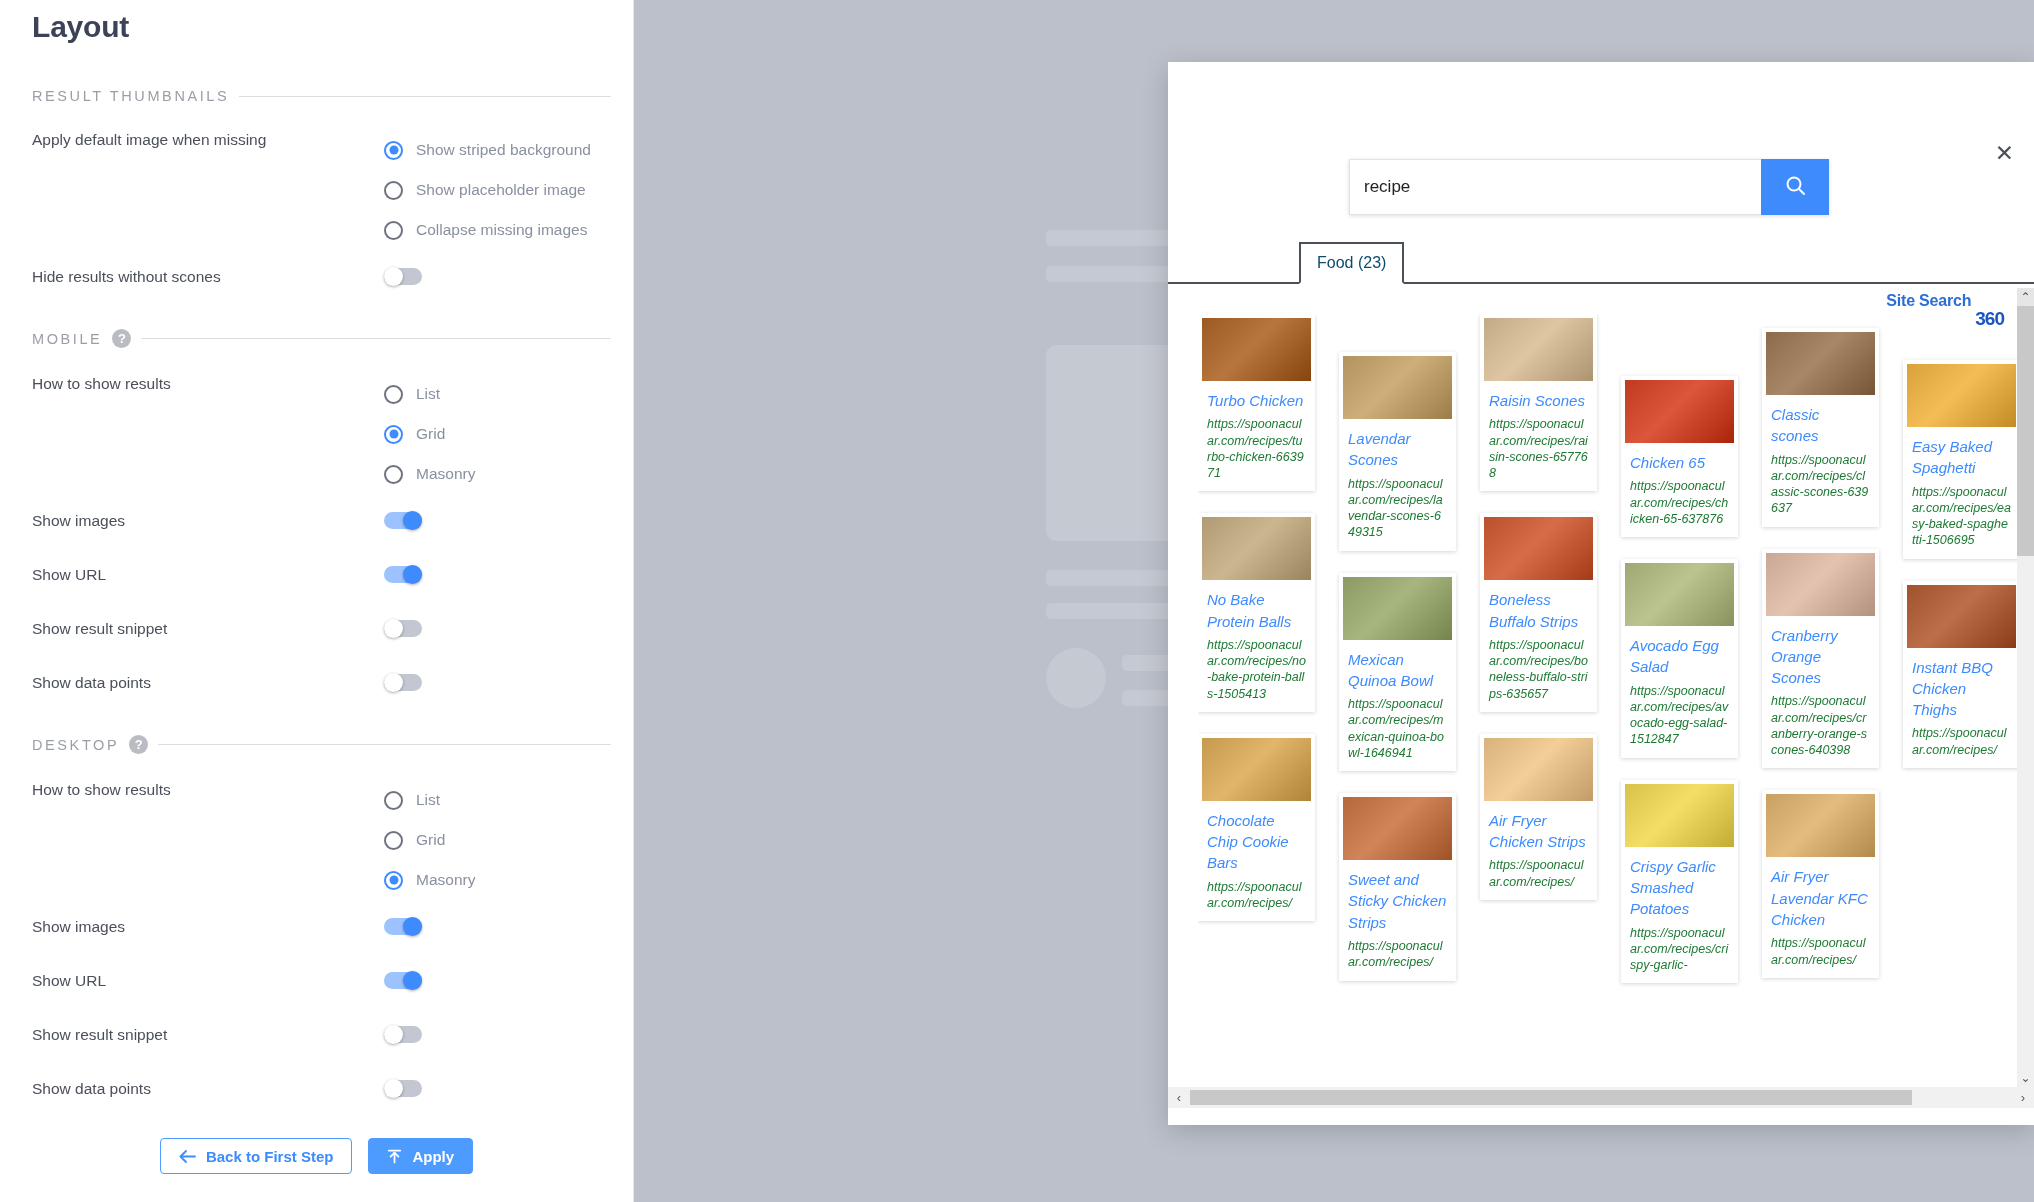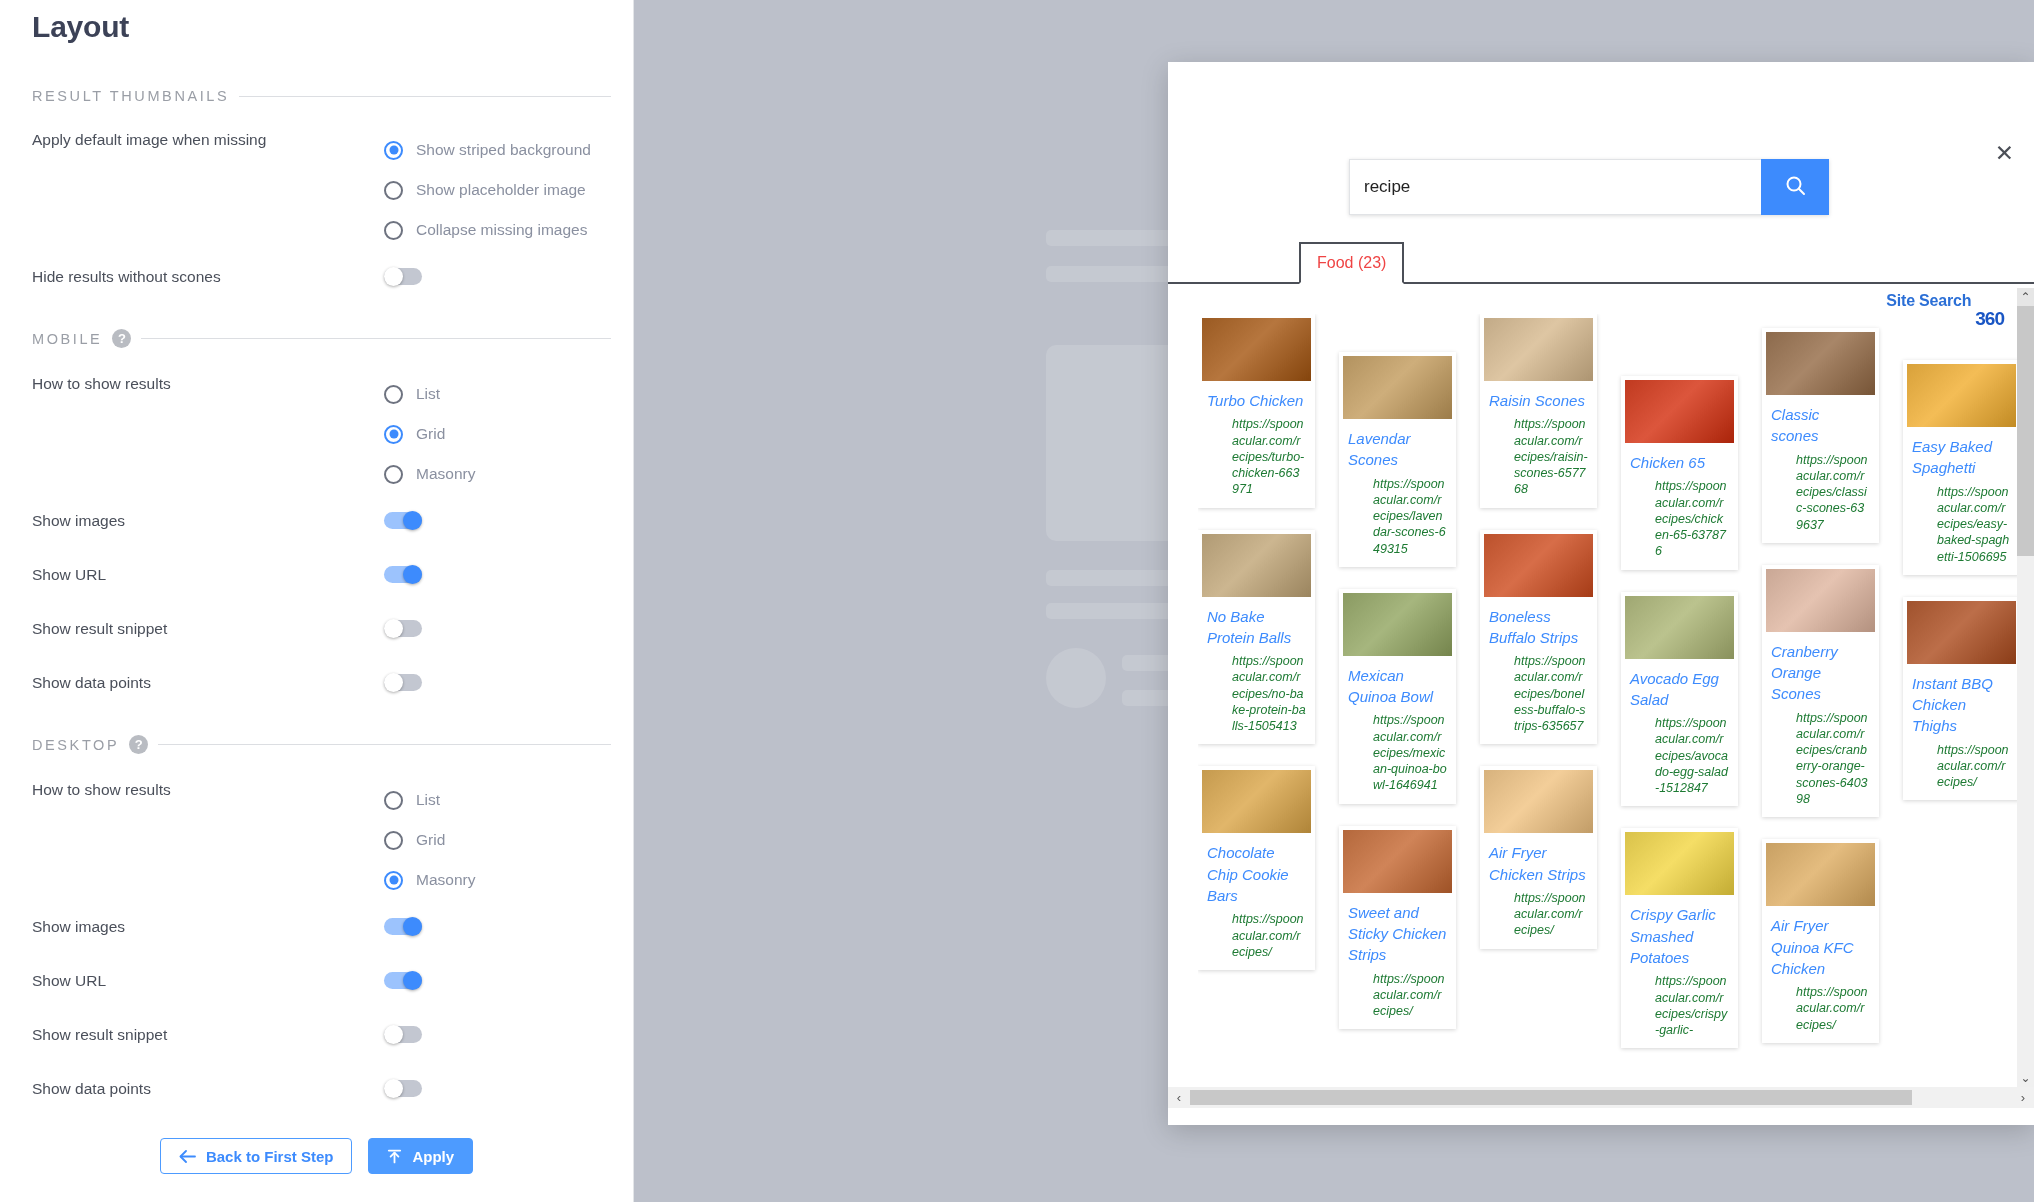"Food (23)" #tab-food { color: #ef4444 -> #0c4a6e }
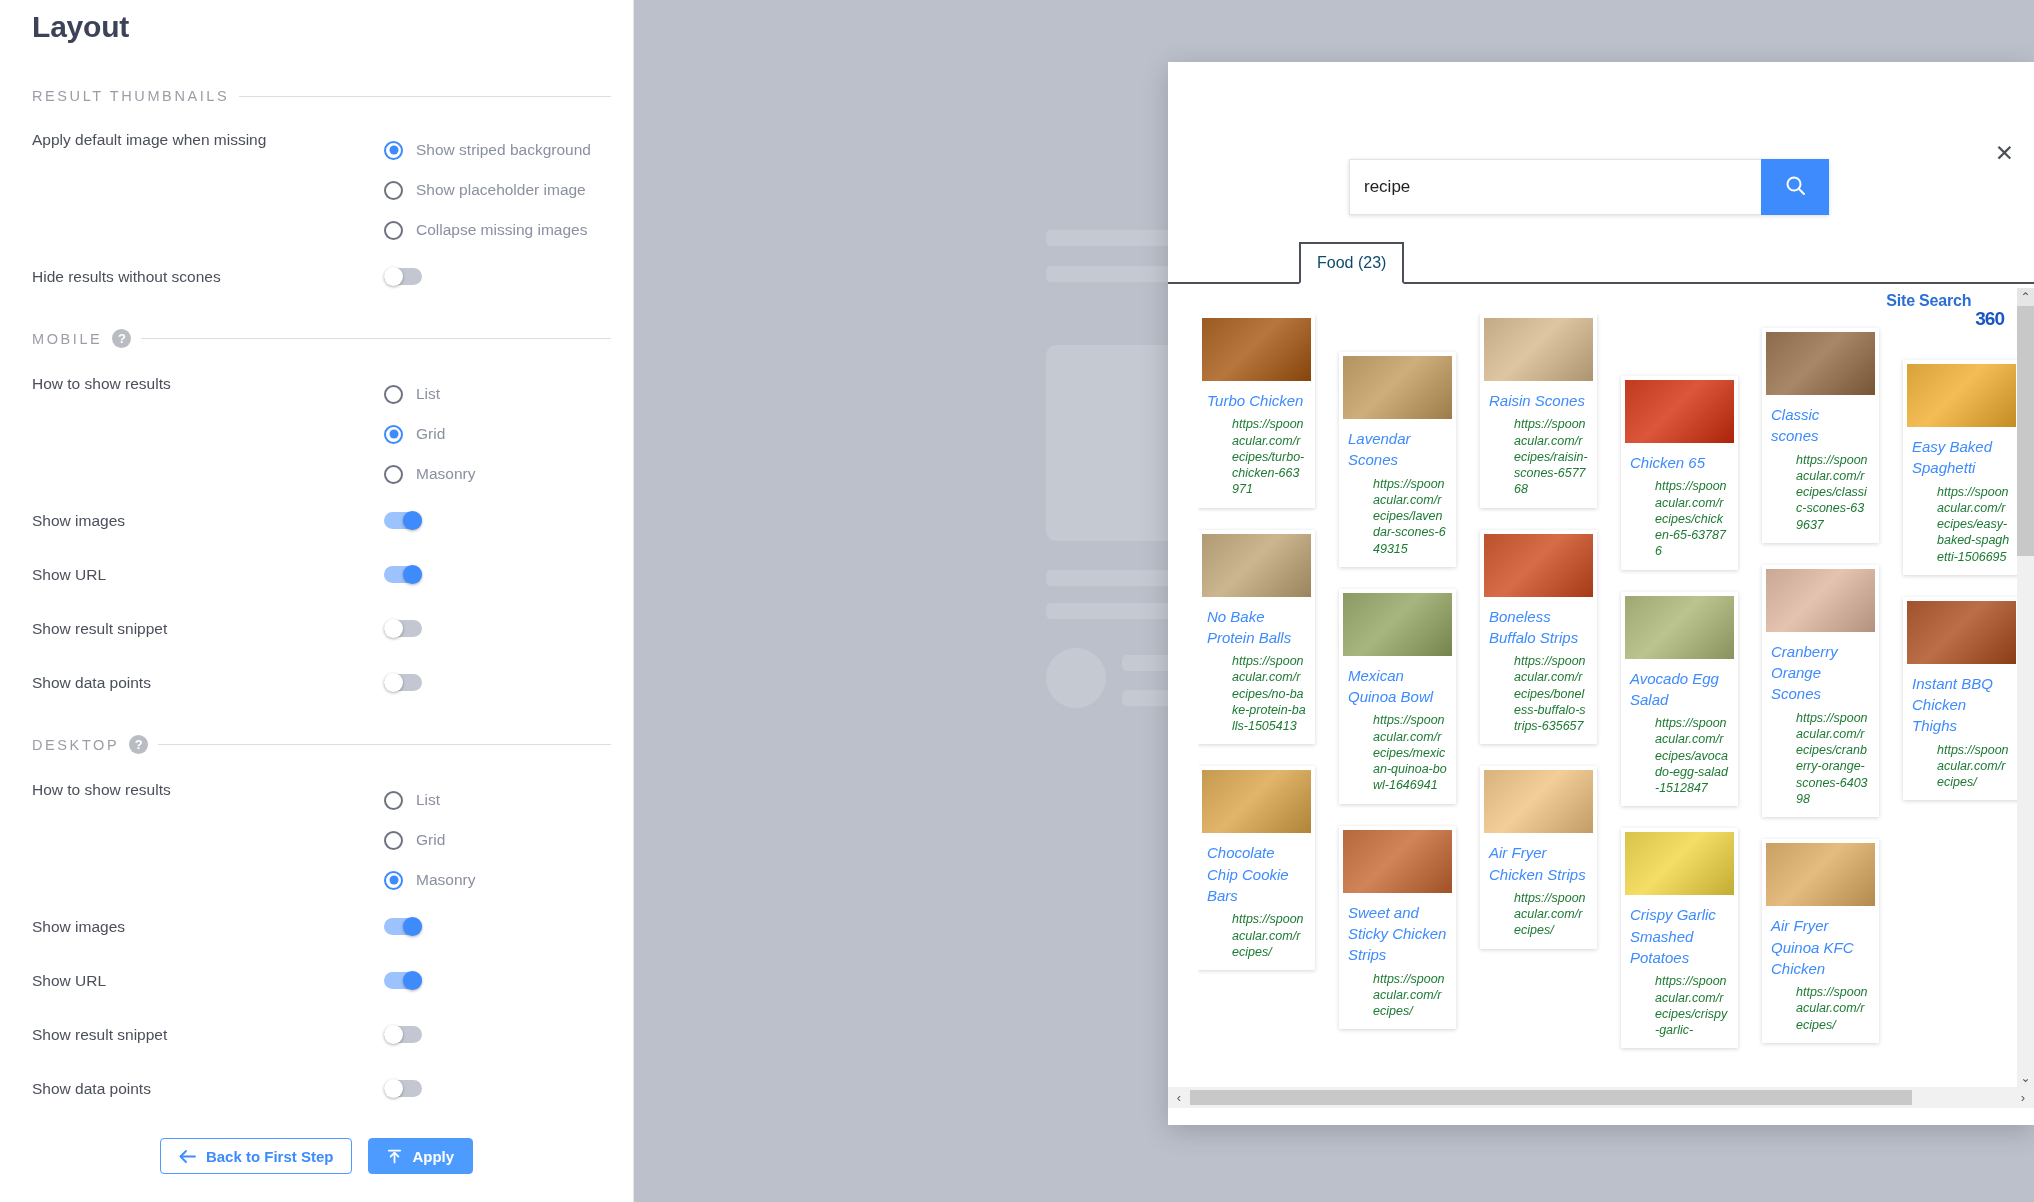"https://spoonacular.com/recipes/turbo-ch" .card .url { margin-left: 25px -> none }
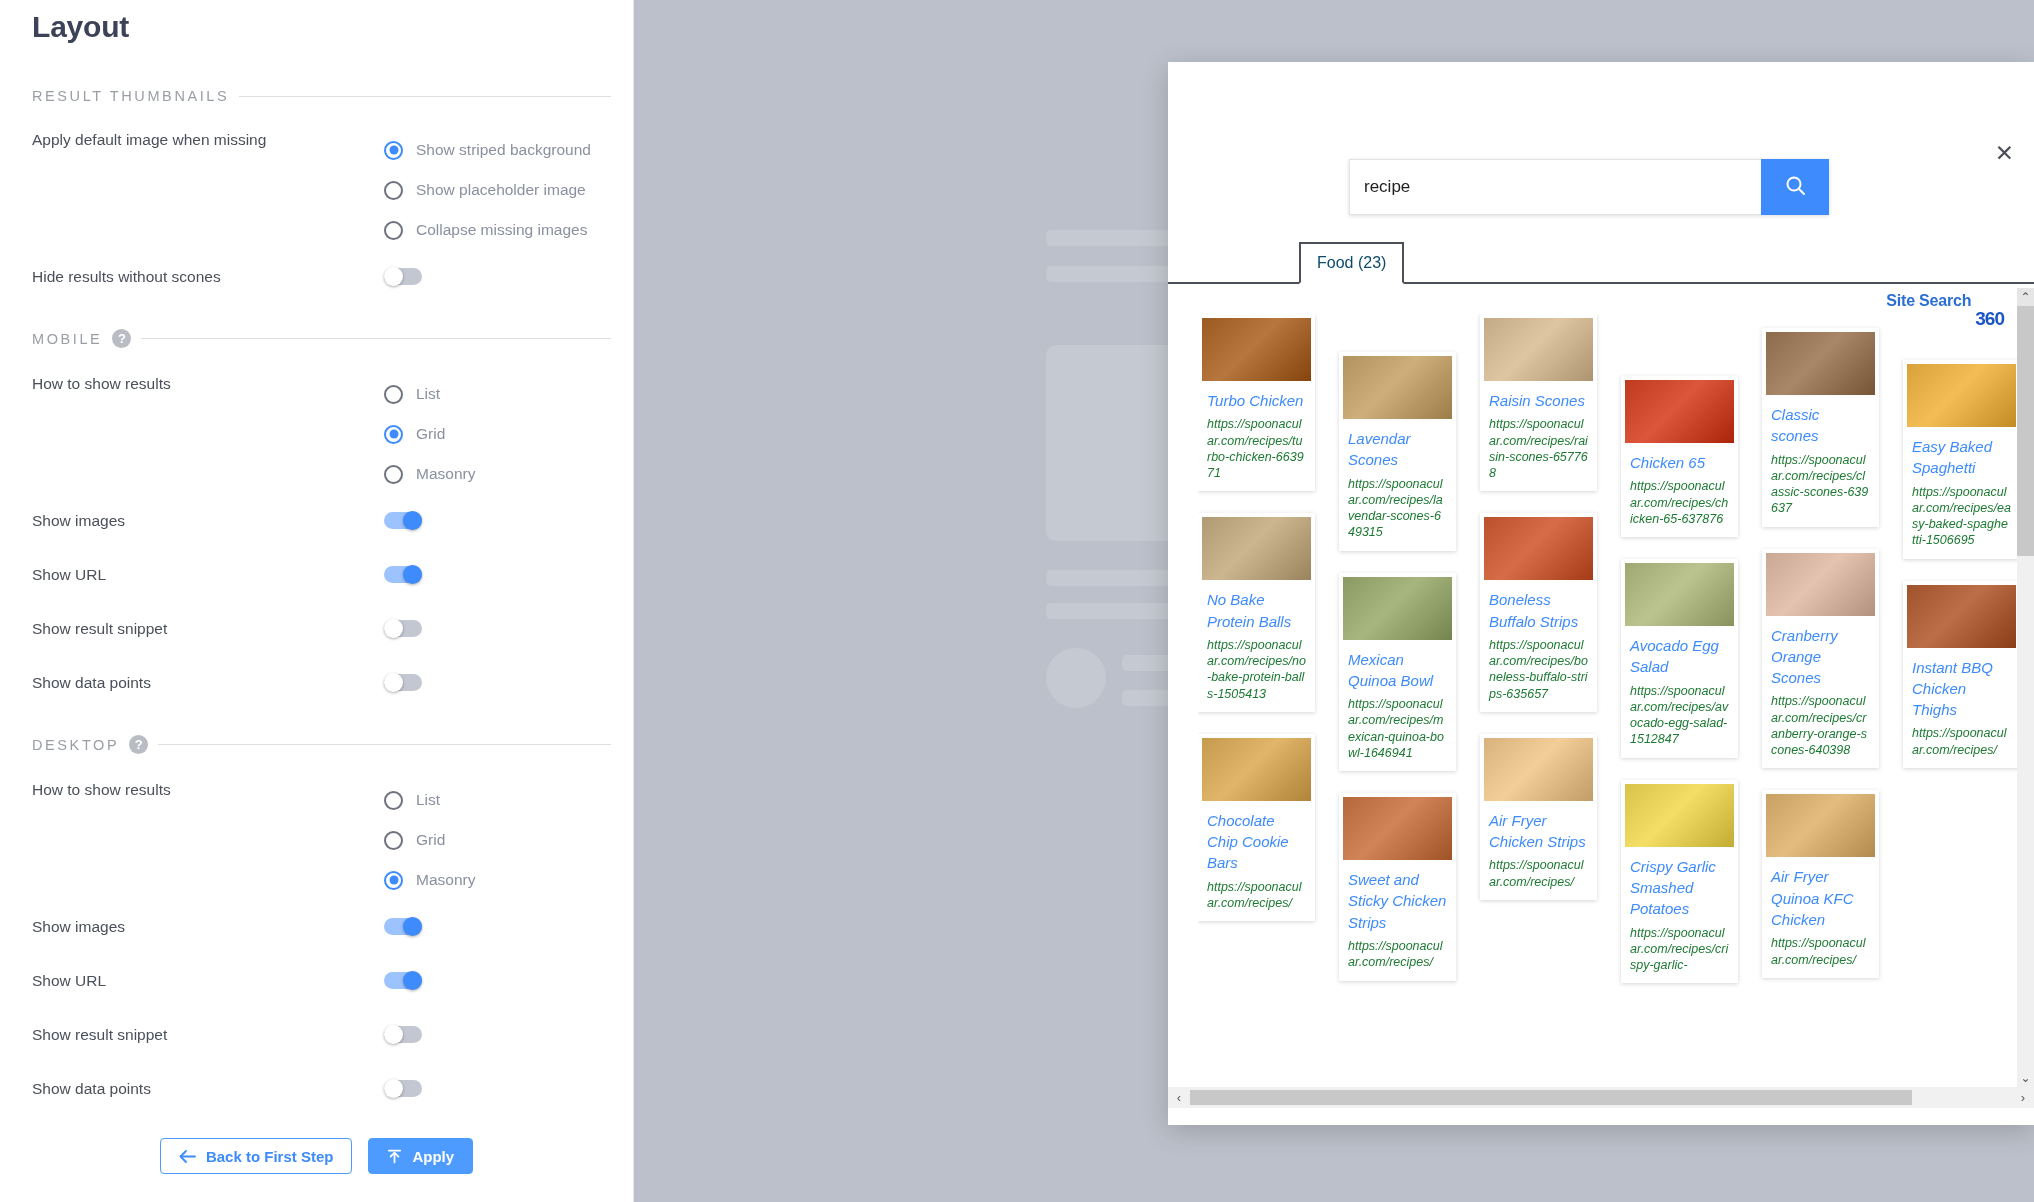"Air Fryer Quinoa KFC Chicken" span.ttl { text: Quinoa -> Lavendar }
